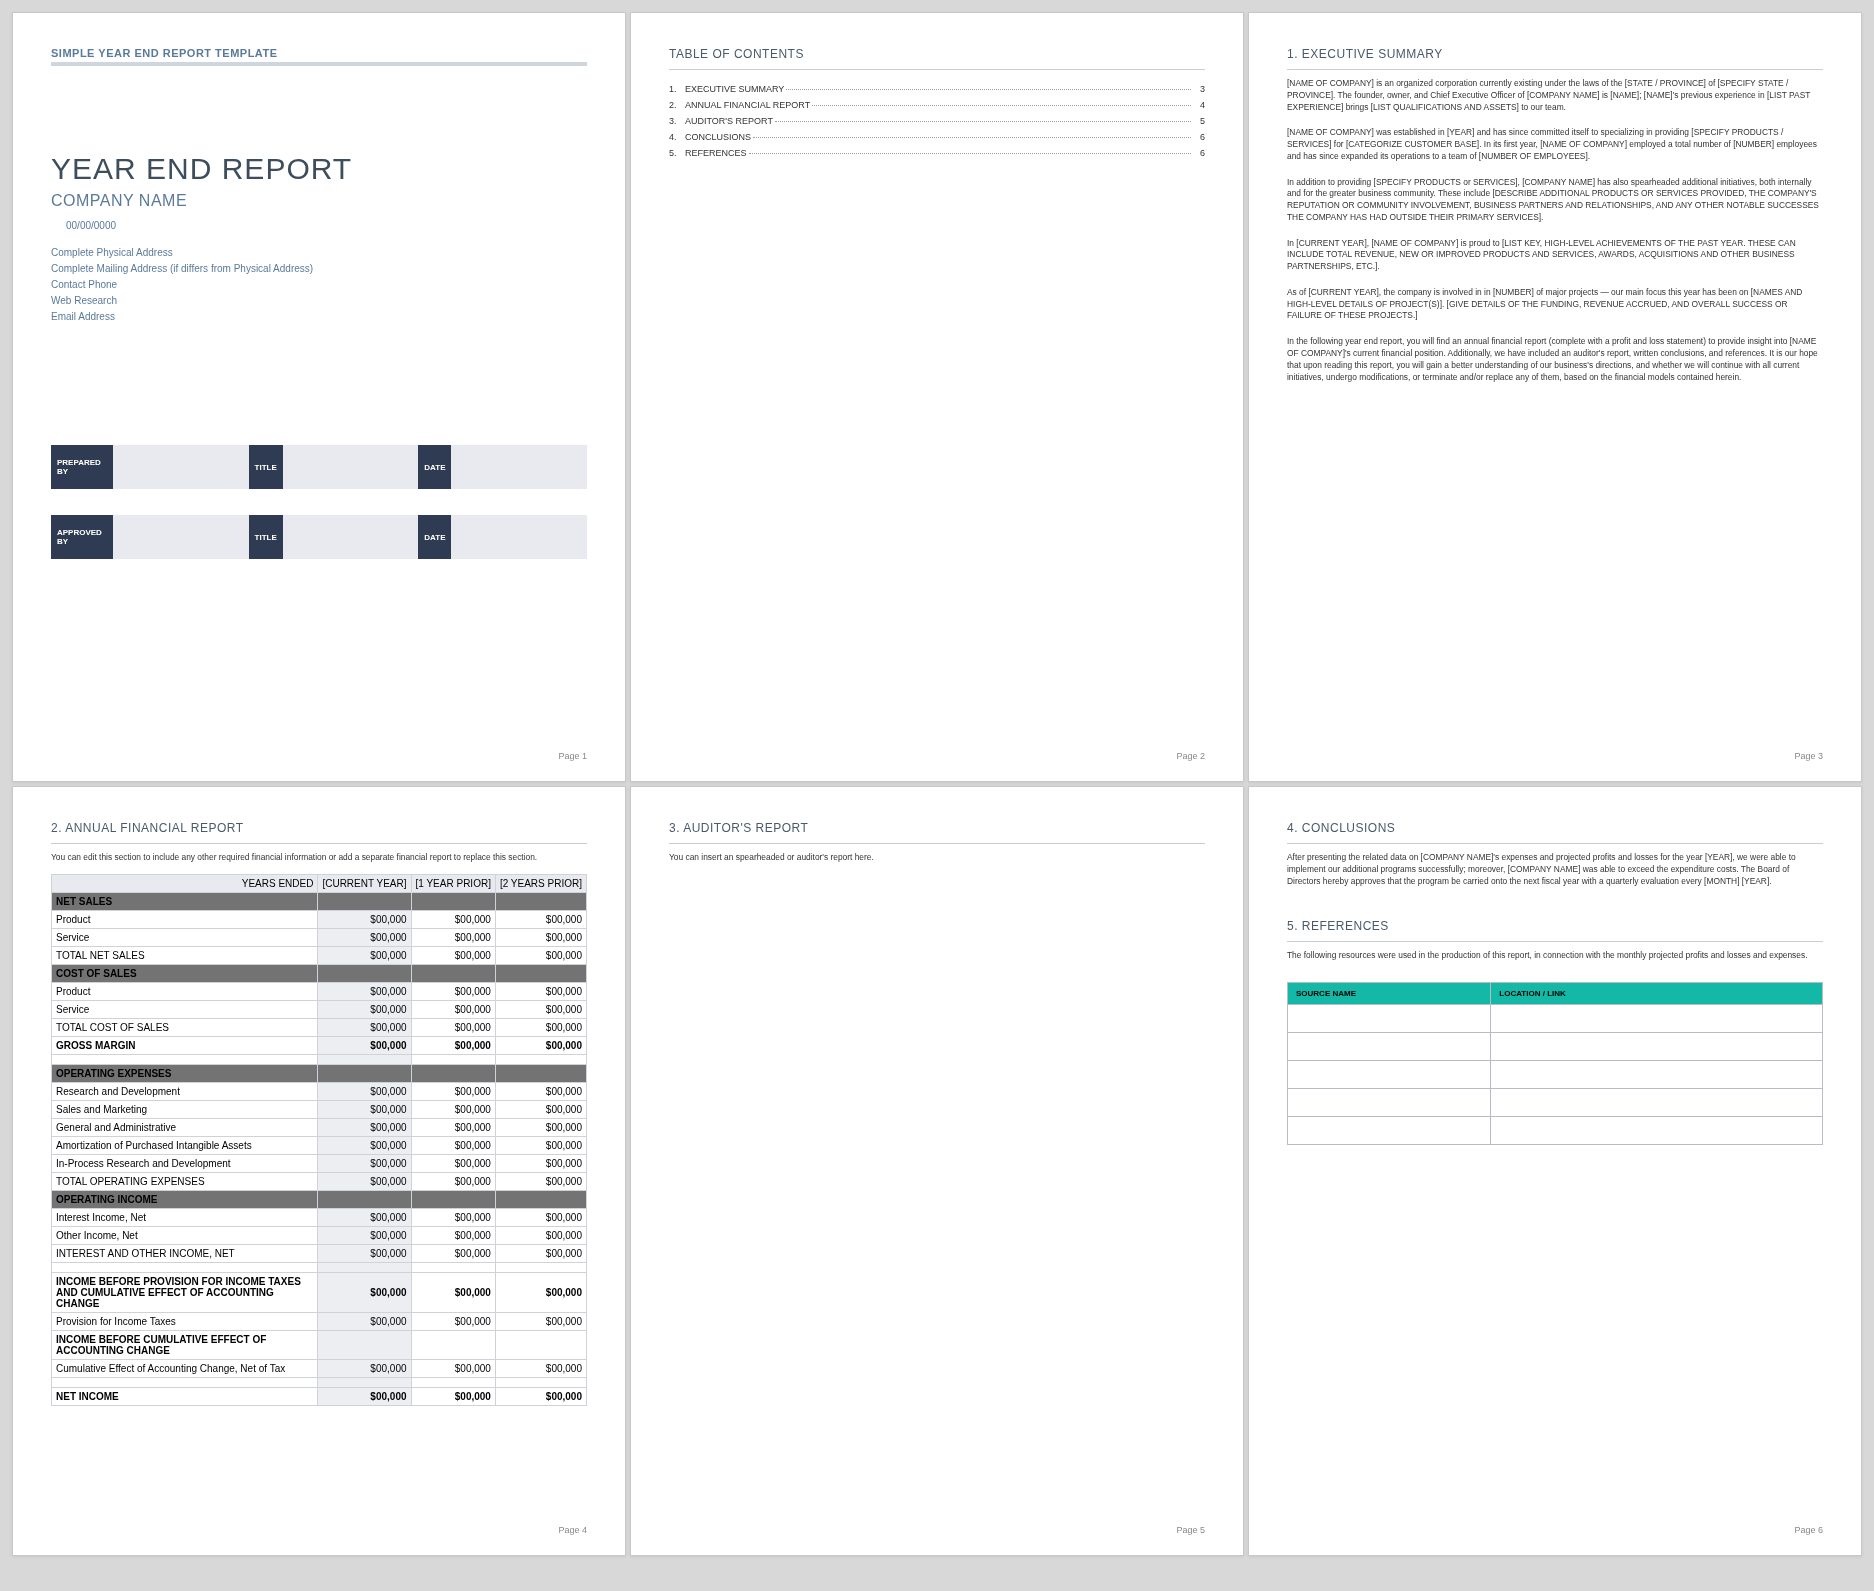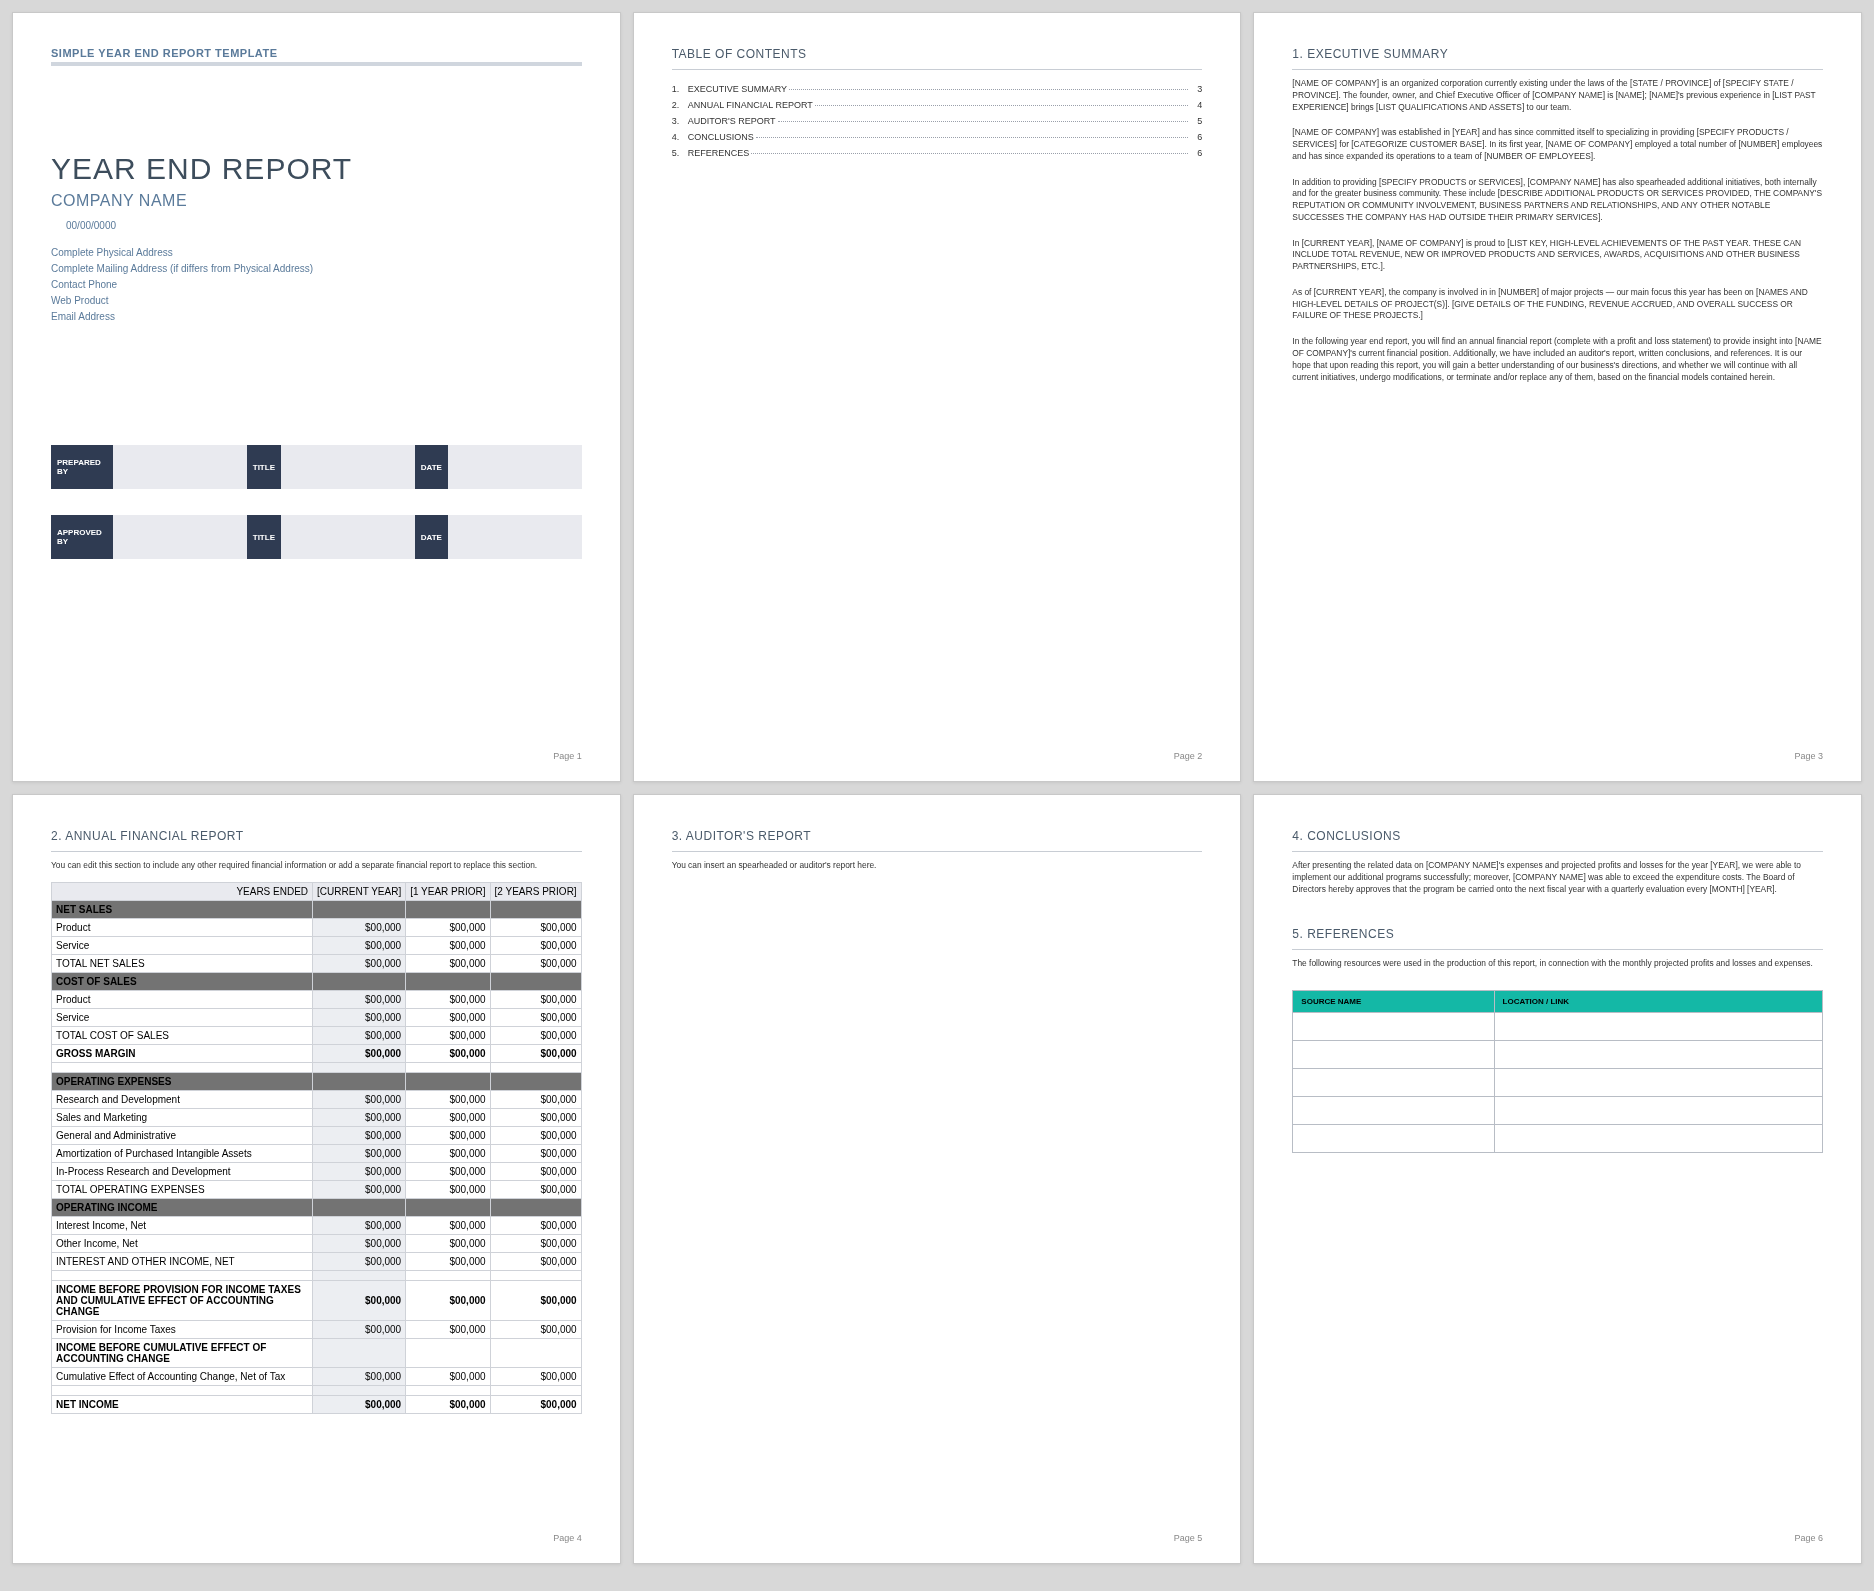"SIMPLE YEAR END REPORT TEMPLATE" .grid { gap: 12px -> 4px }
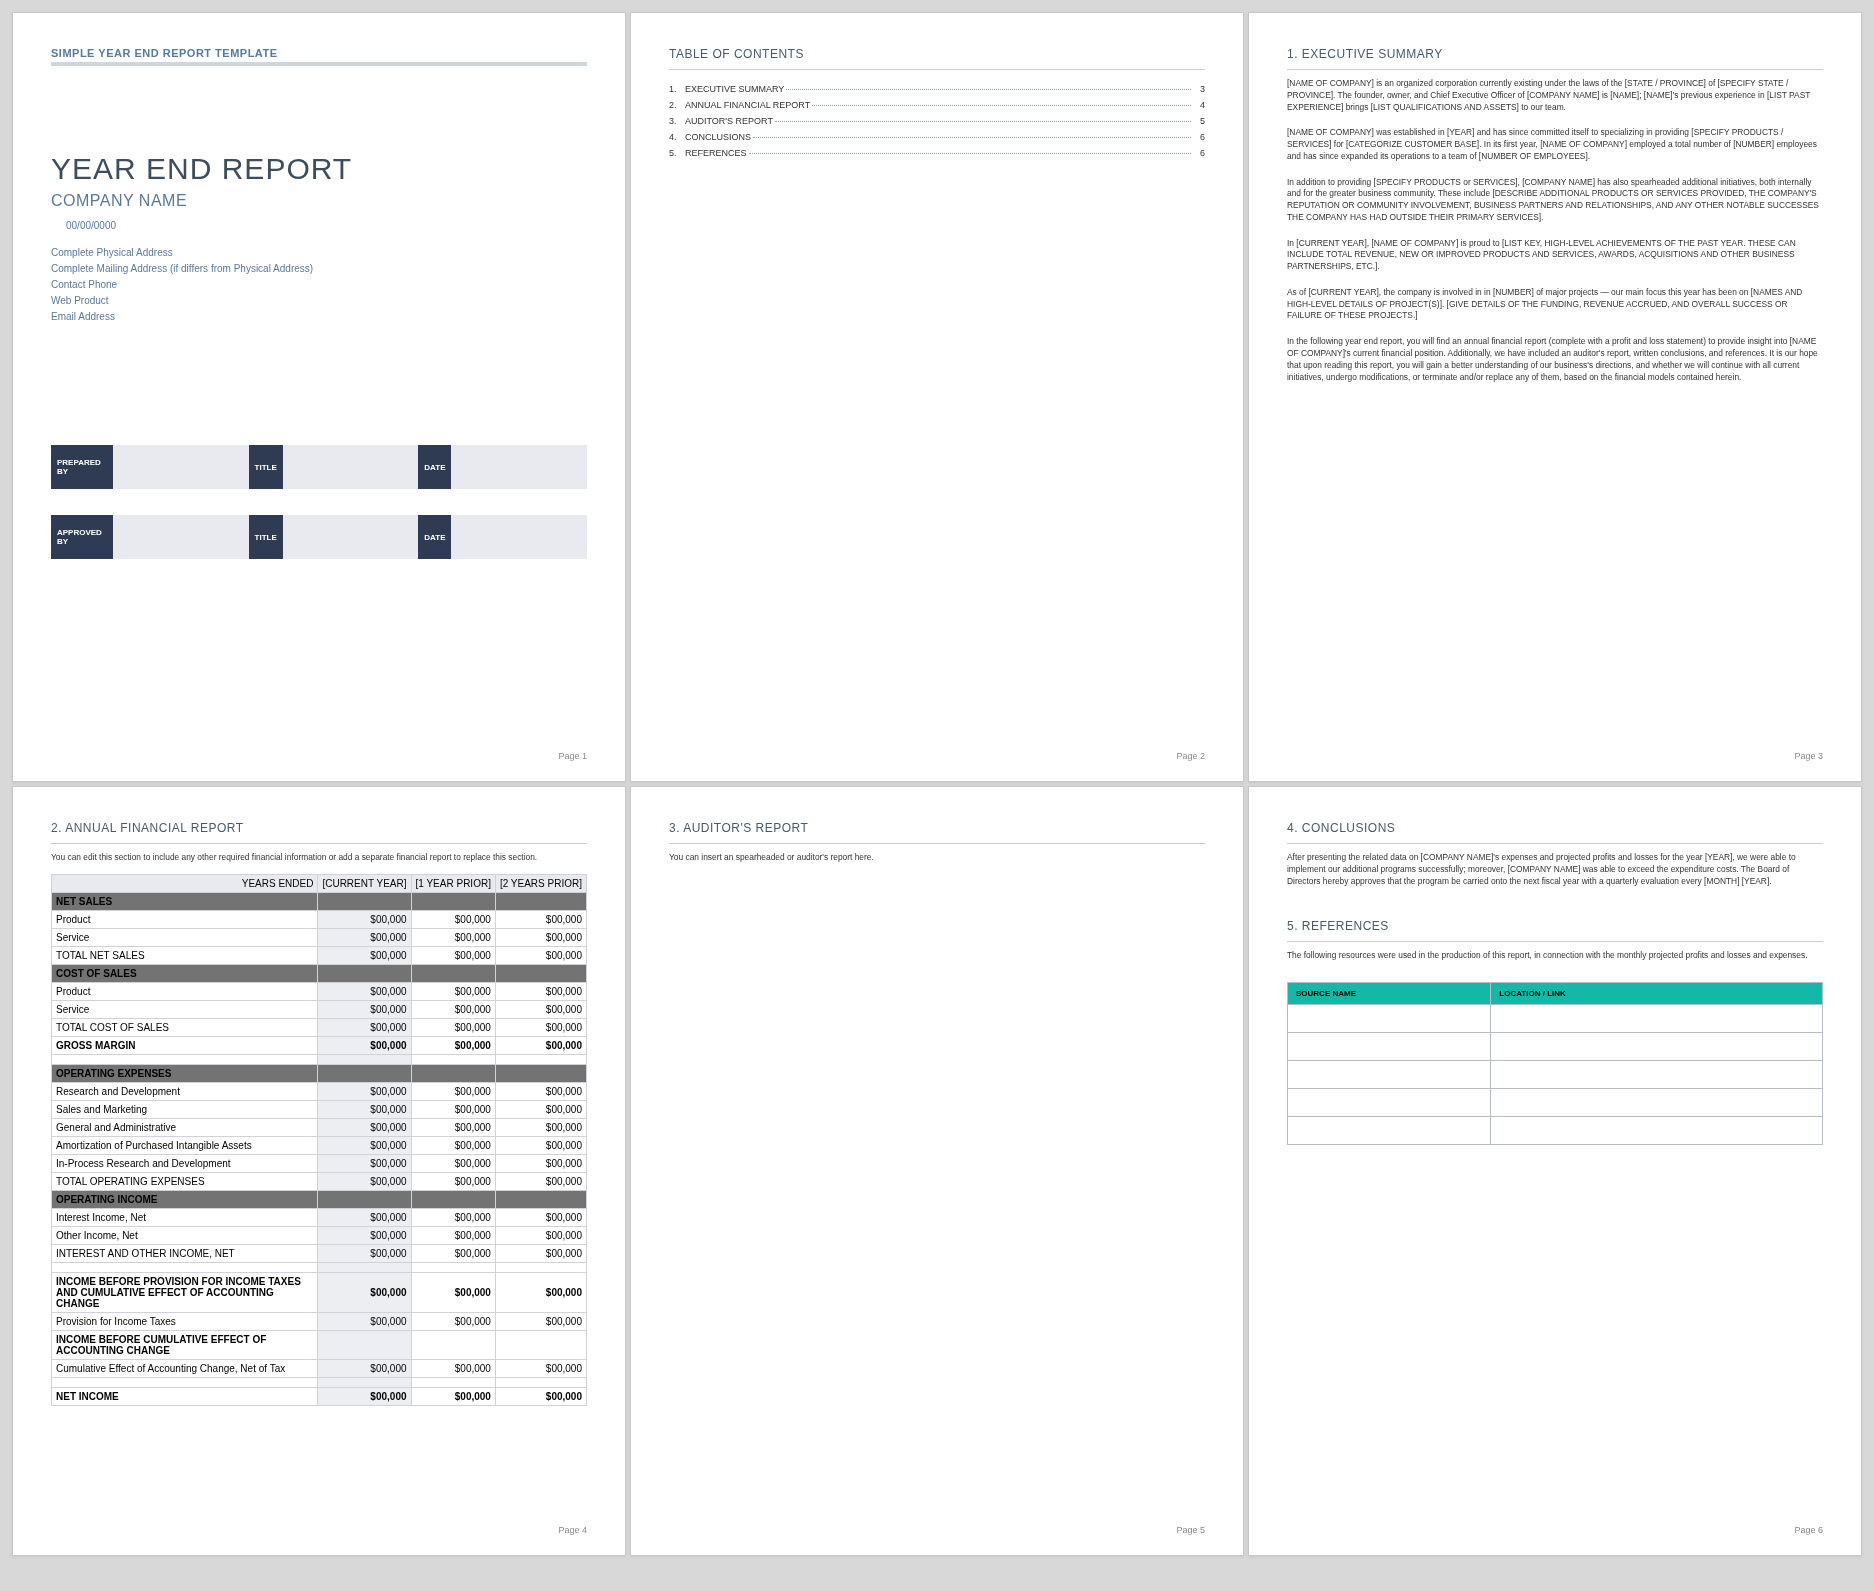"Web Product" div { text: Product -> Research }
